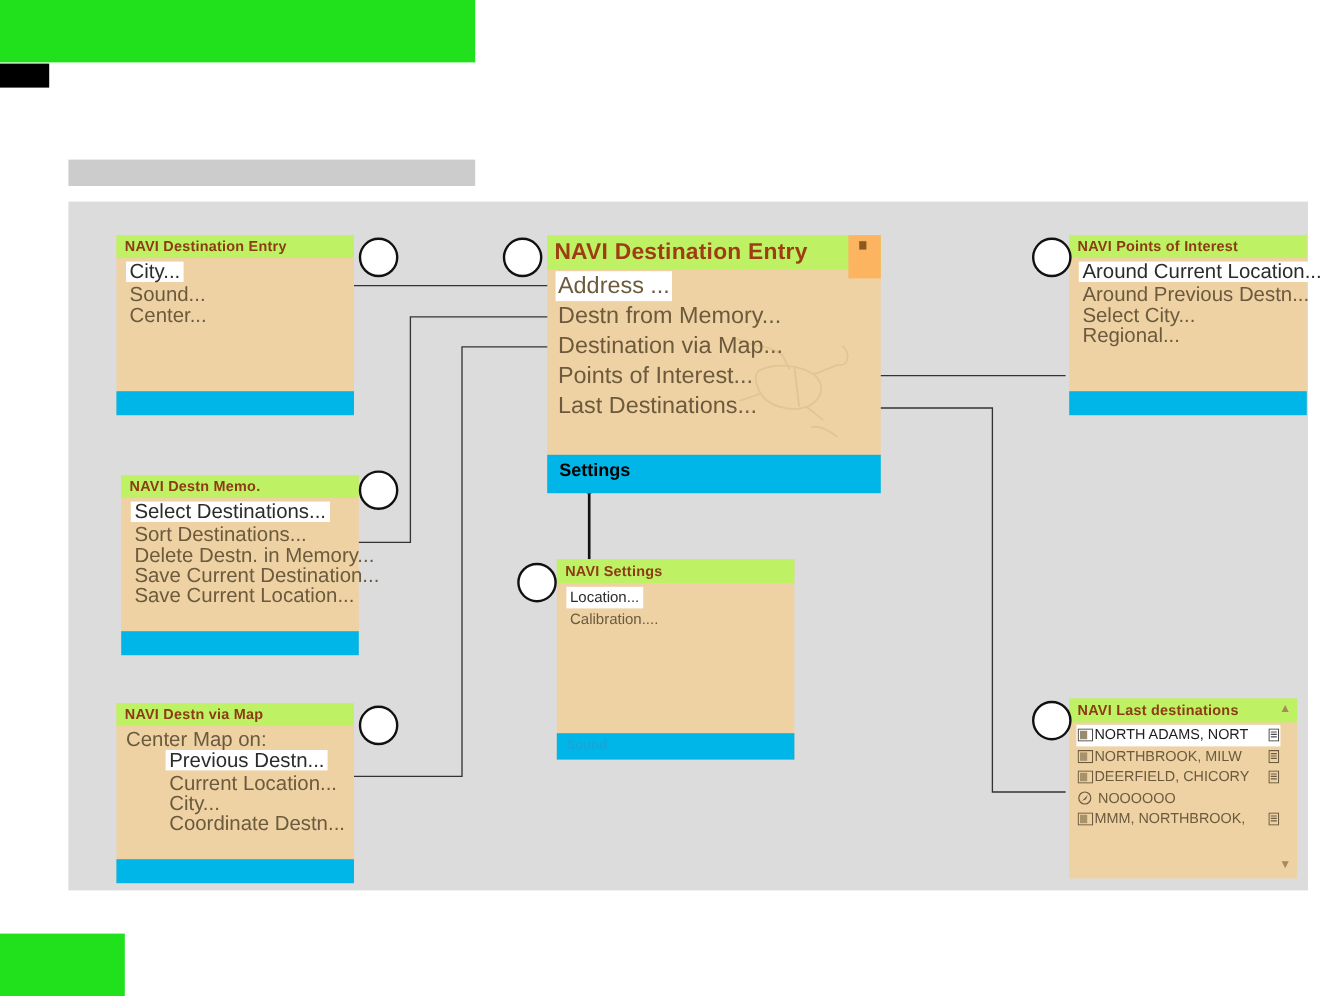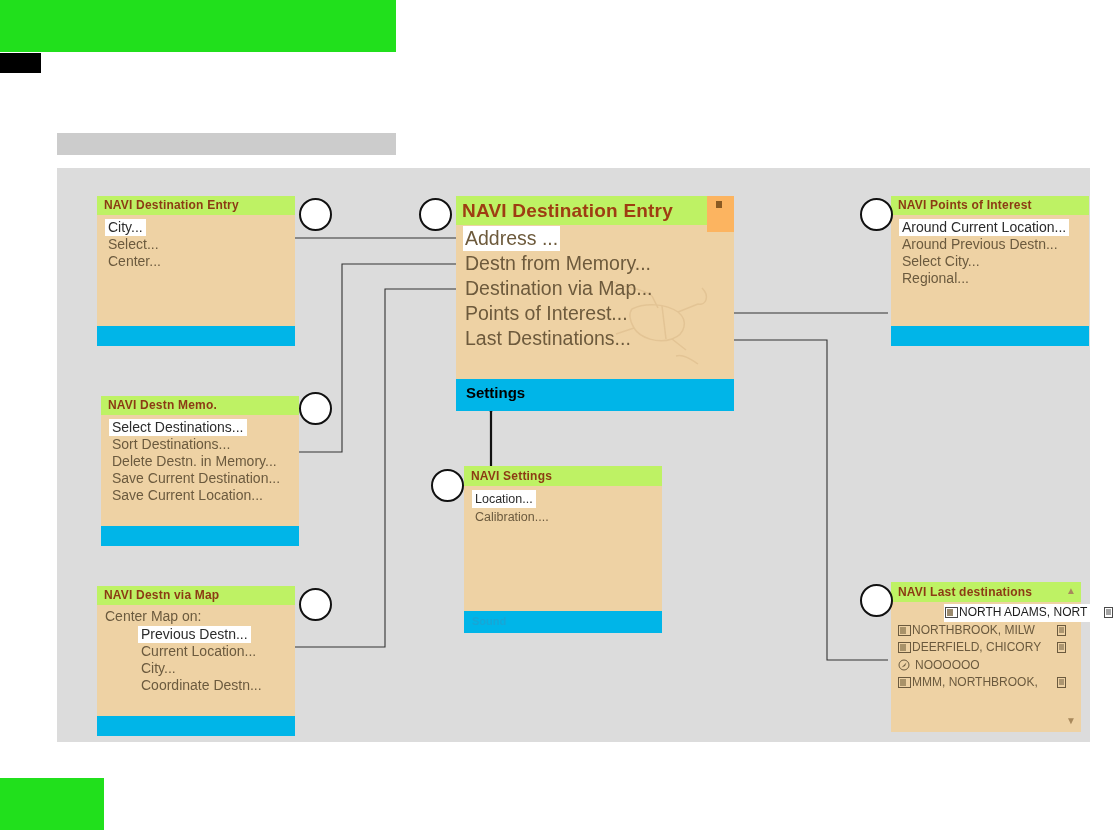"City..." .small .item { font-size: 14px -> 17px }
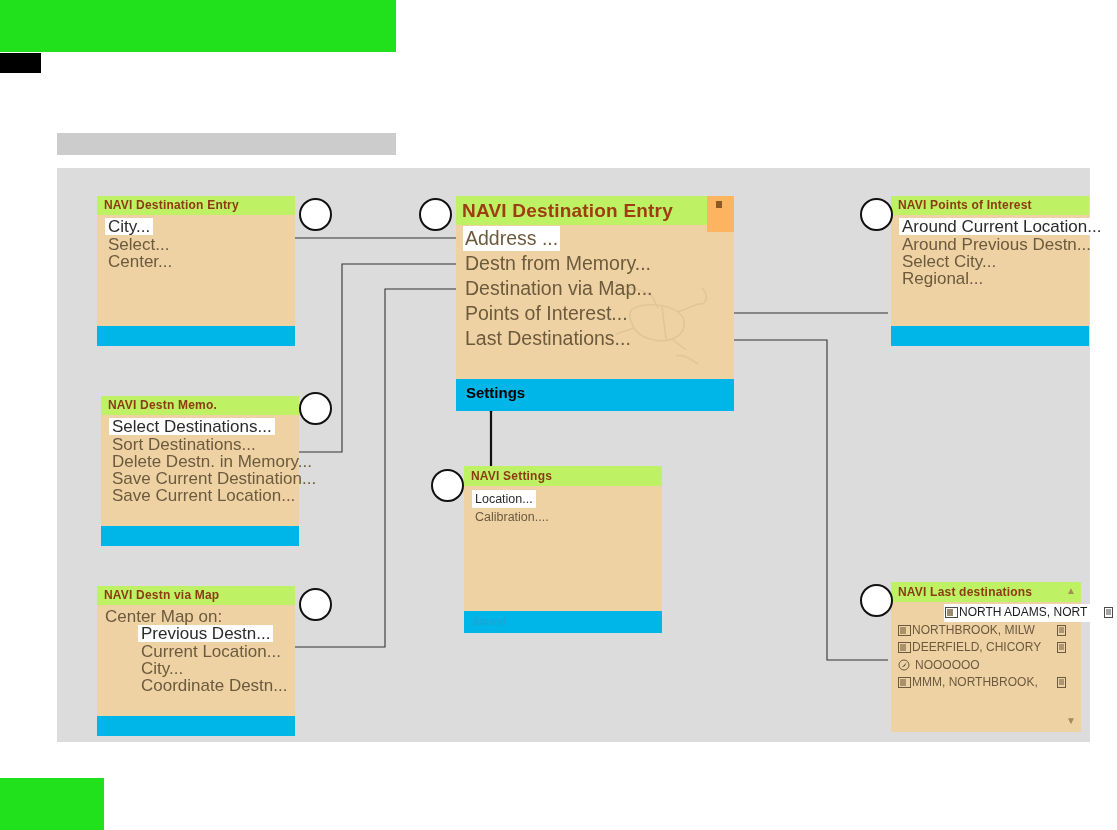"Select..." div.item { text: Select -> Sound }
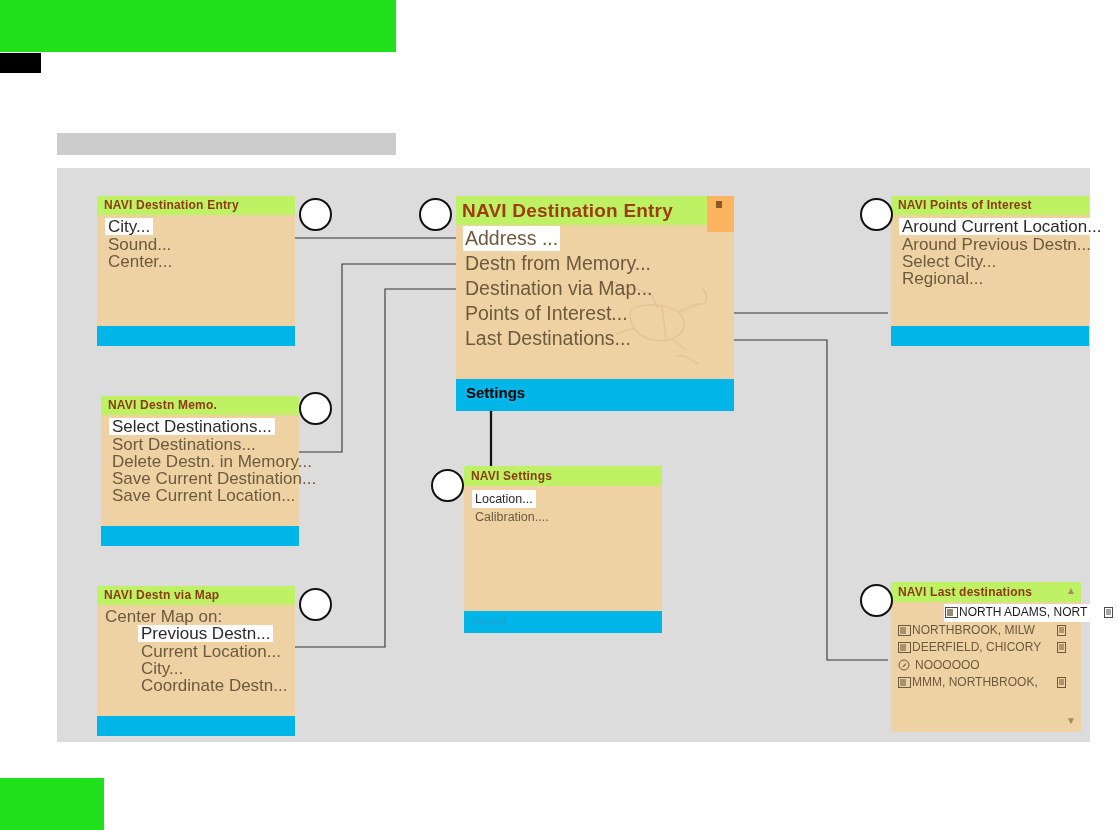"NORTH ADAMS, NORT" #p-last .row.sel { margin-left: 47px -> none }
